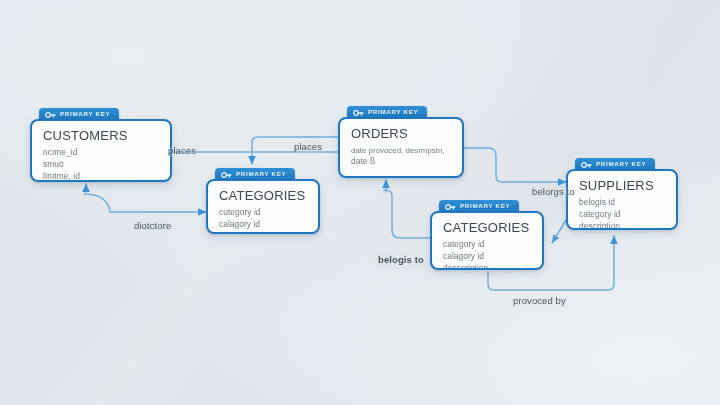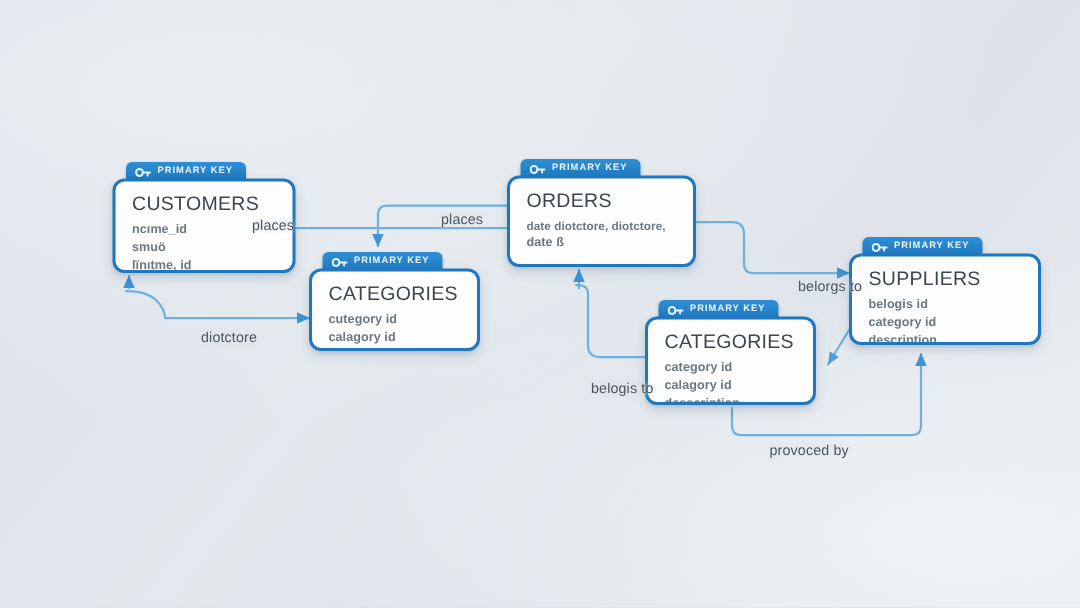"CUSTOMERS" div.entity { margin-left: 45px -> none; width: 122px -> 142px }
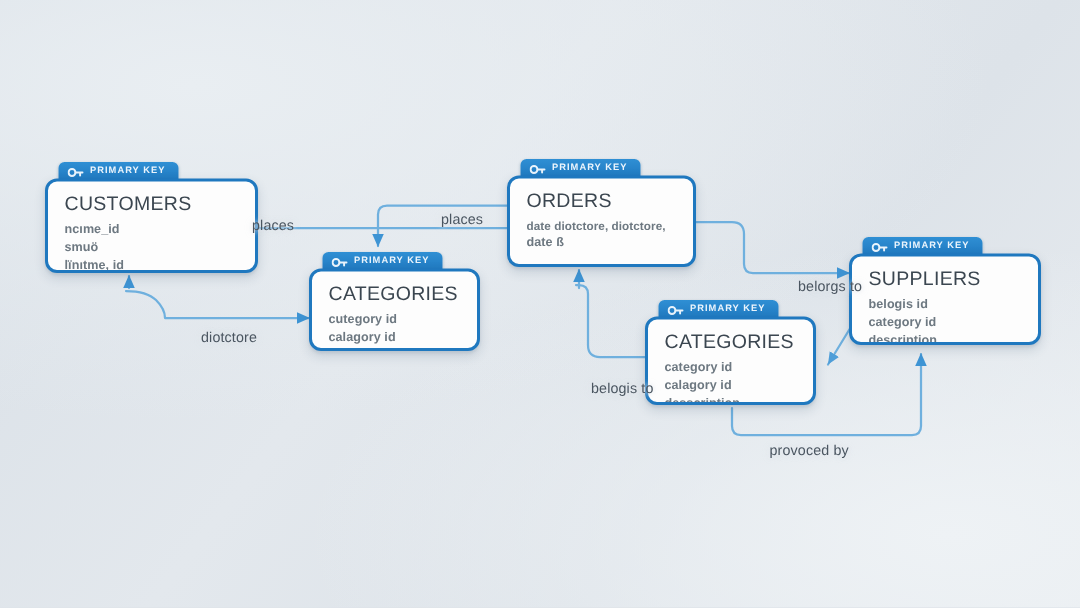"ncıme_id" .entity-field { font-weight: bold -> none }
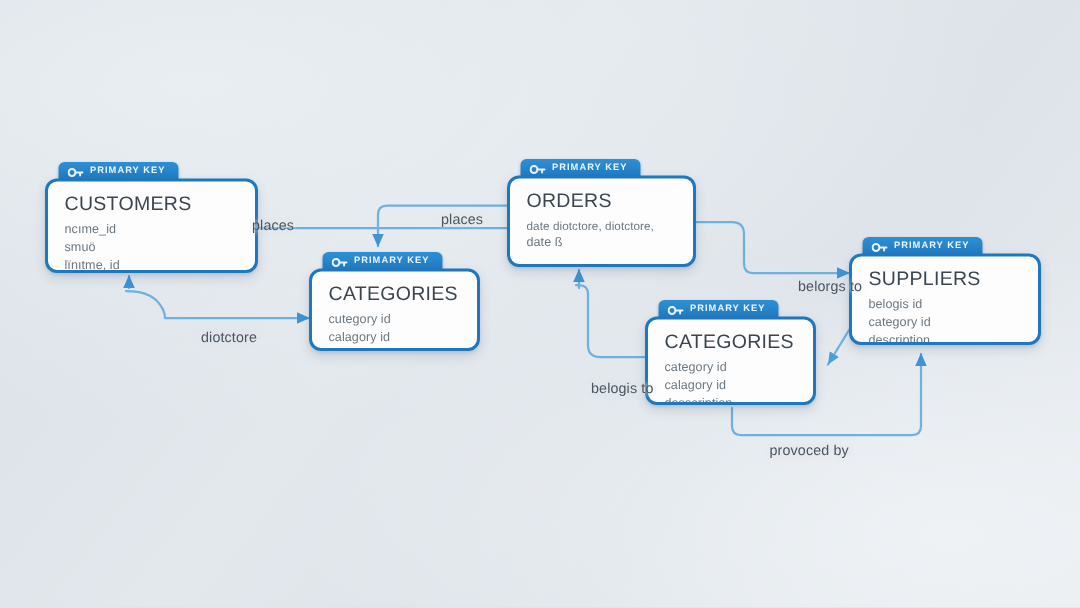"date diotctore, diotctore," div.entity-field { text: diotctore, diotctore -> provoced, desrmpstn }
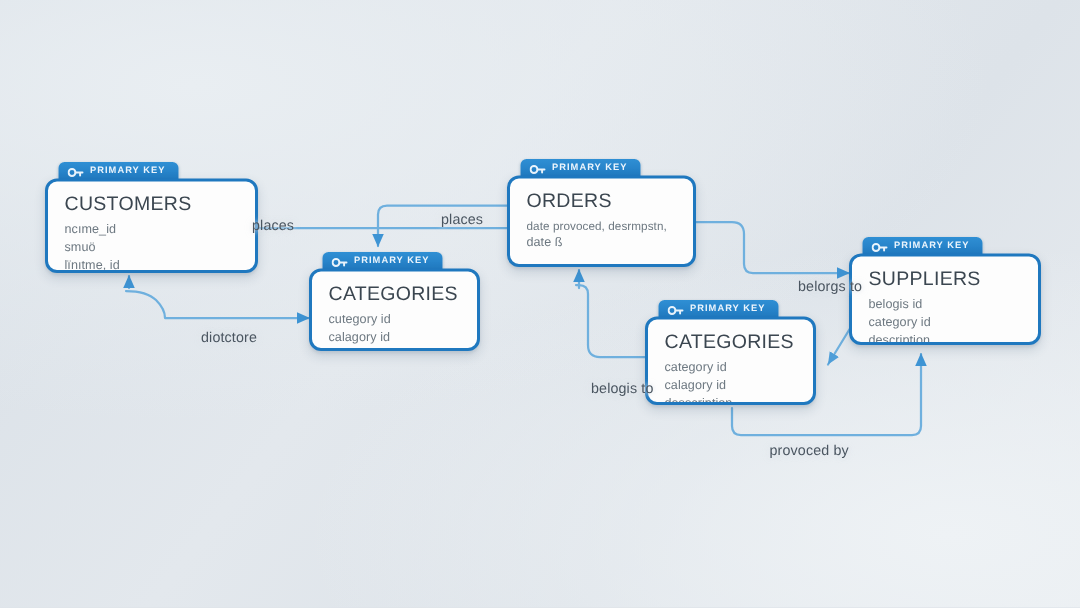"SUPPLIERS" div.entity { width: 128px -> 112px }
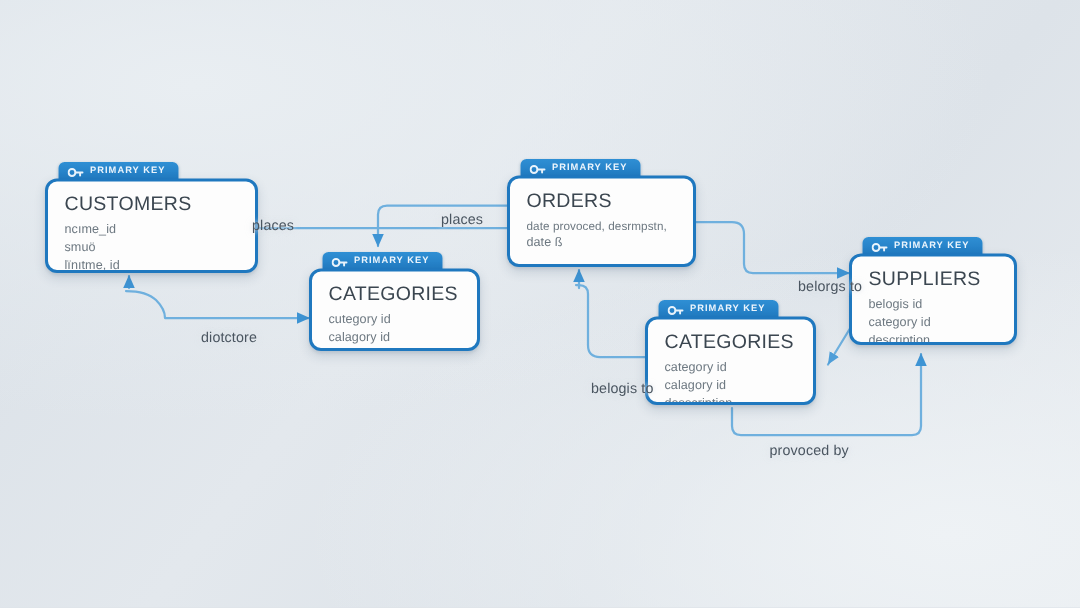"belogis to" div.edge-label { font-weight: none -> bold; left: 394px -> 378px }
